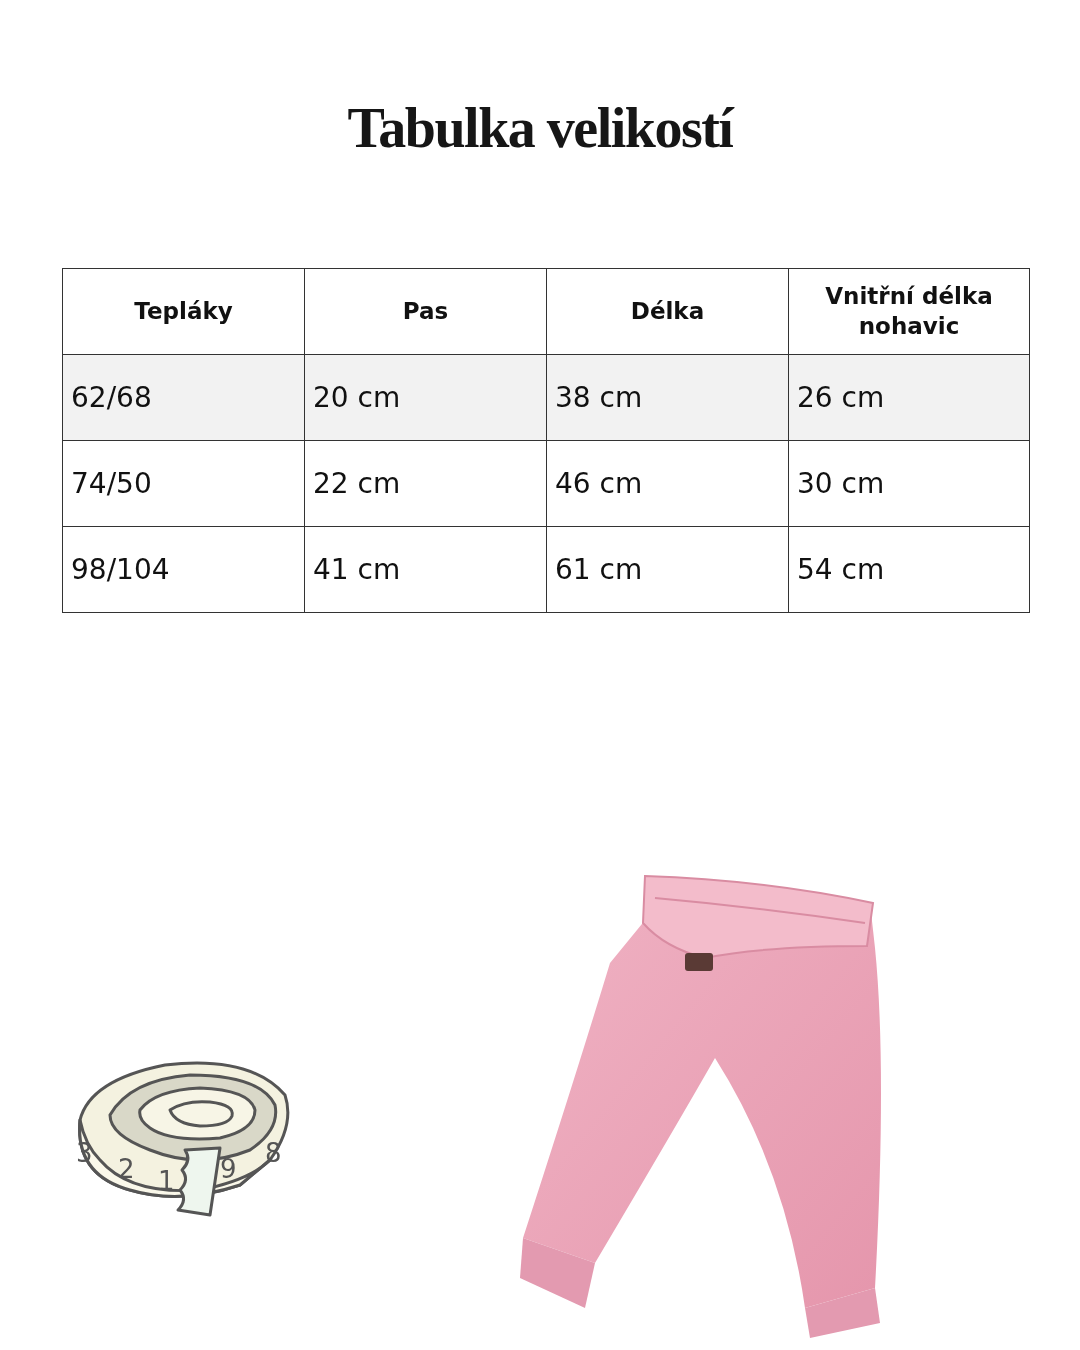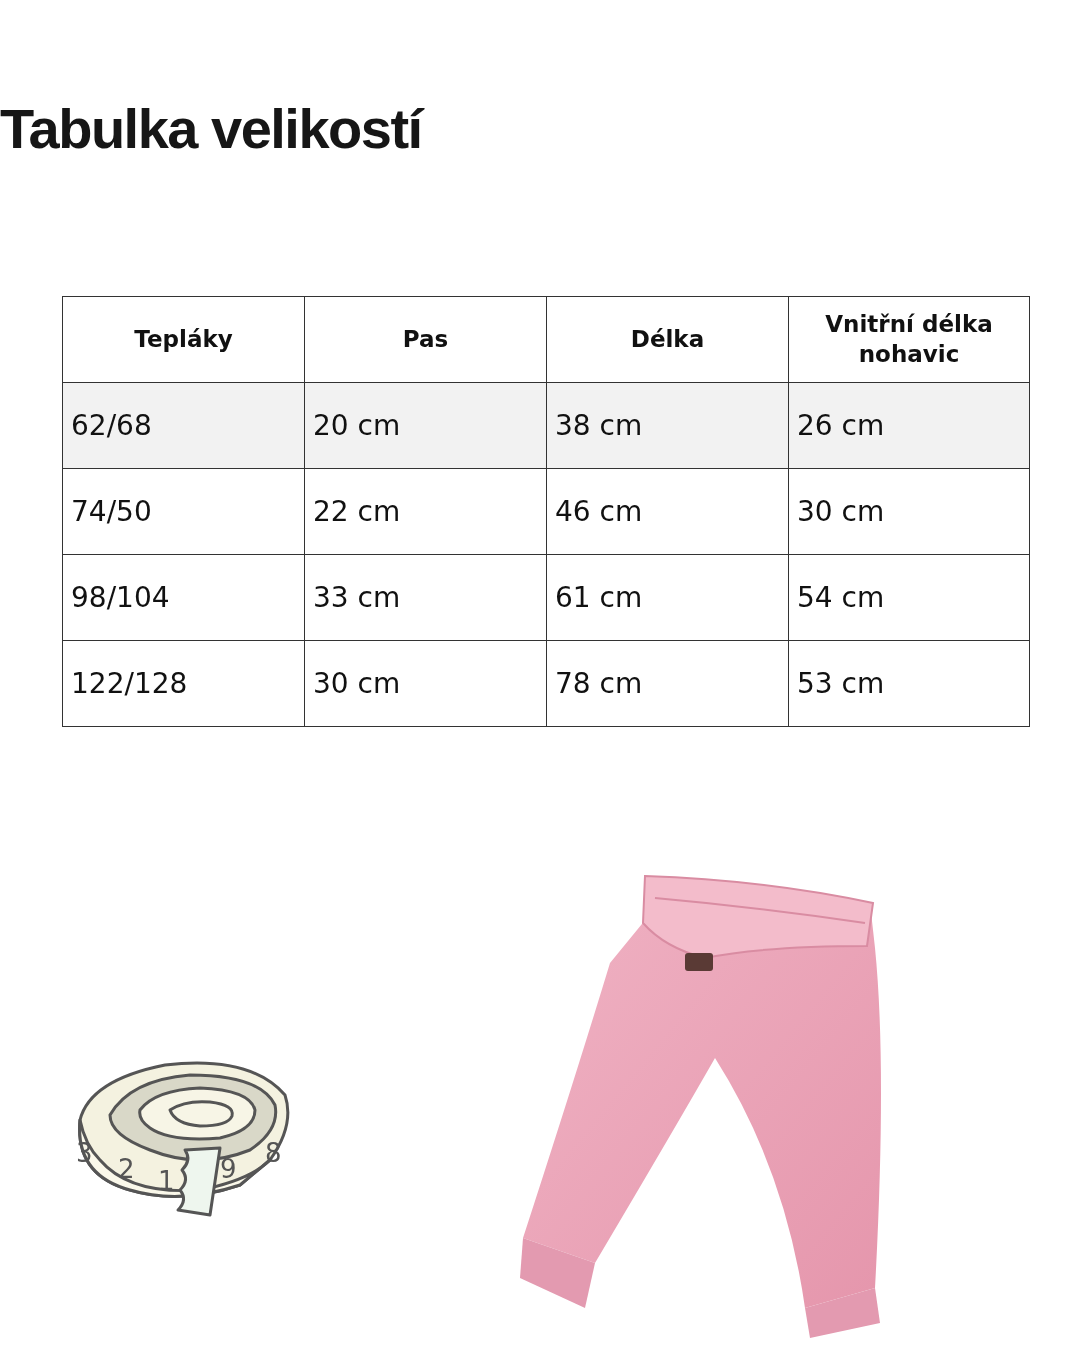"Tabulka velikostí" .title { font-family: Liberation Sans, sans-serif -> Liberation Serif, serif; text-align: left -> center }
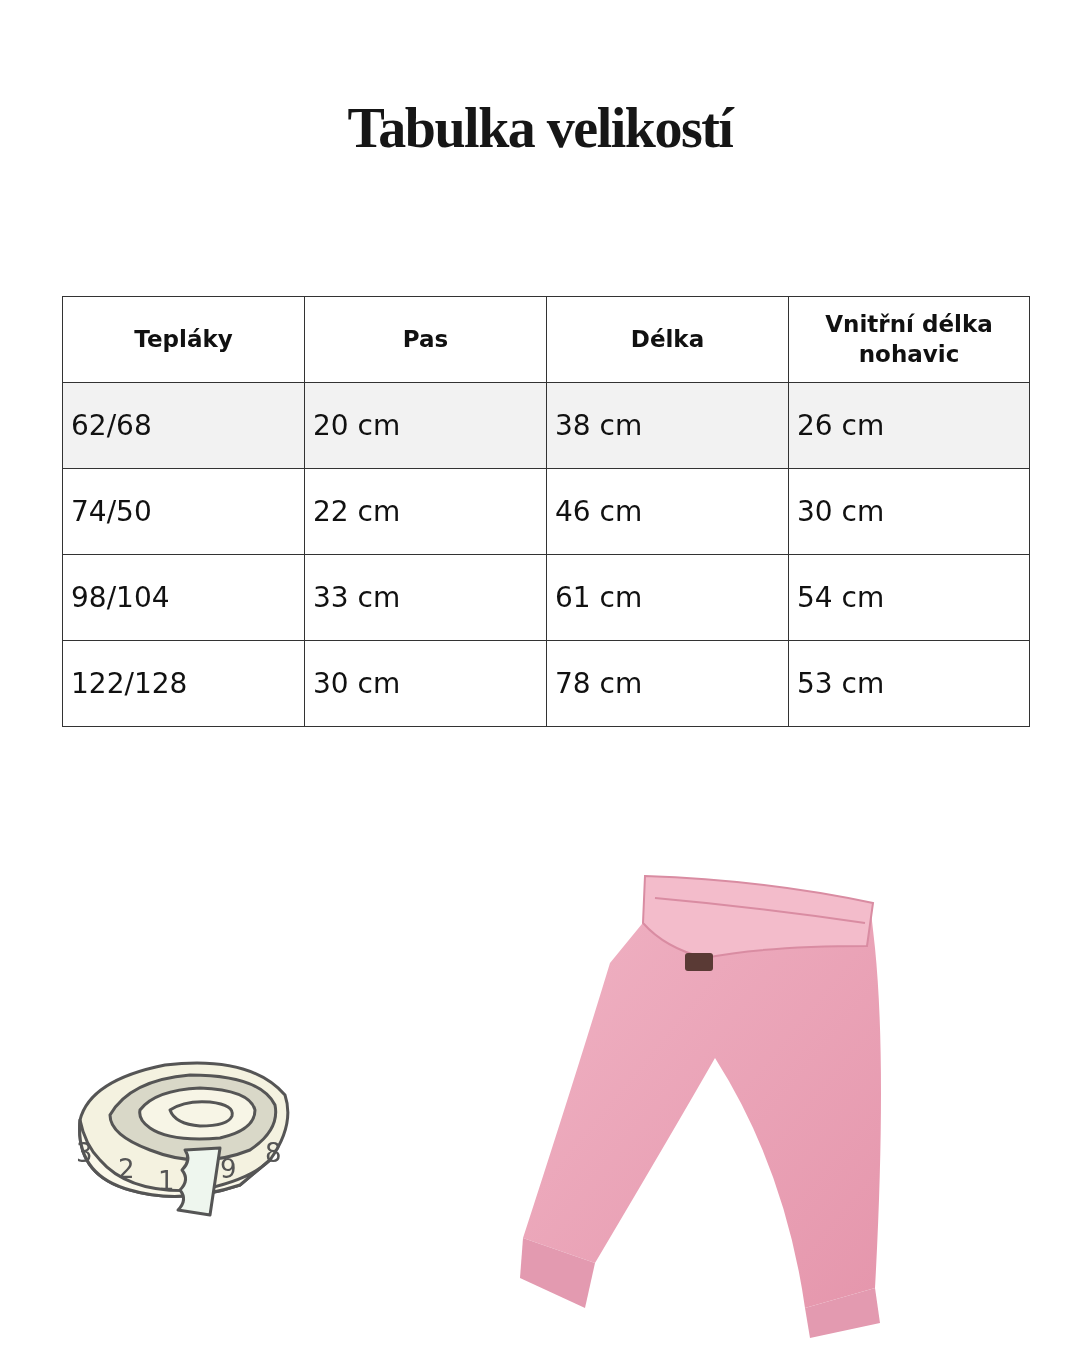"Tepláky" table.sizes { top: 296px -> 268px }
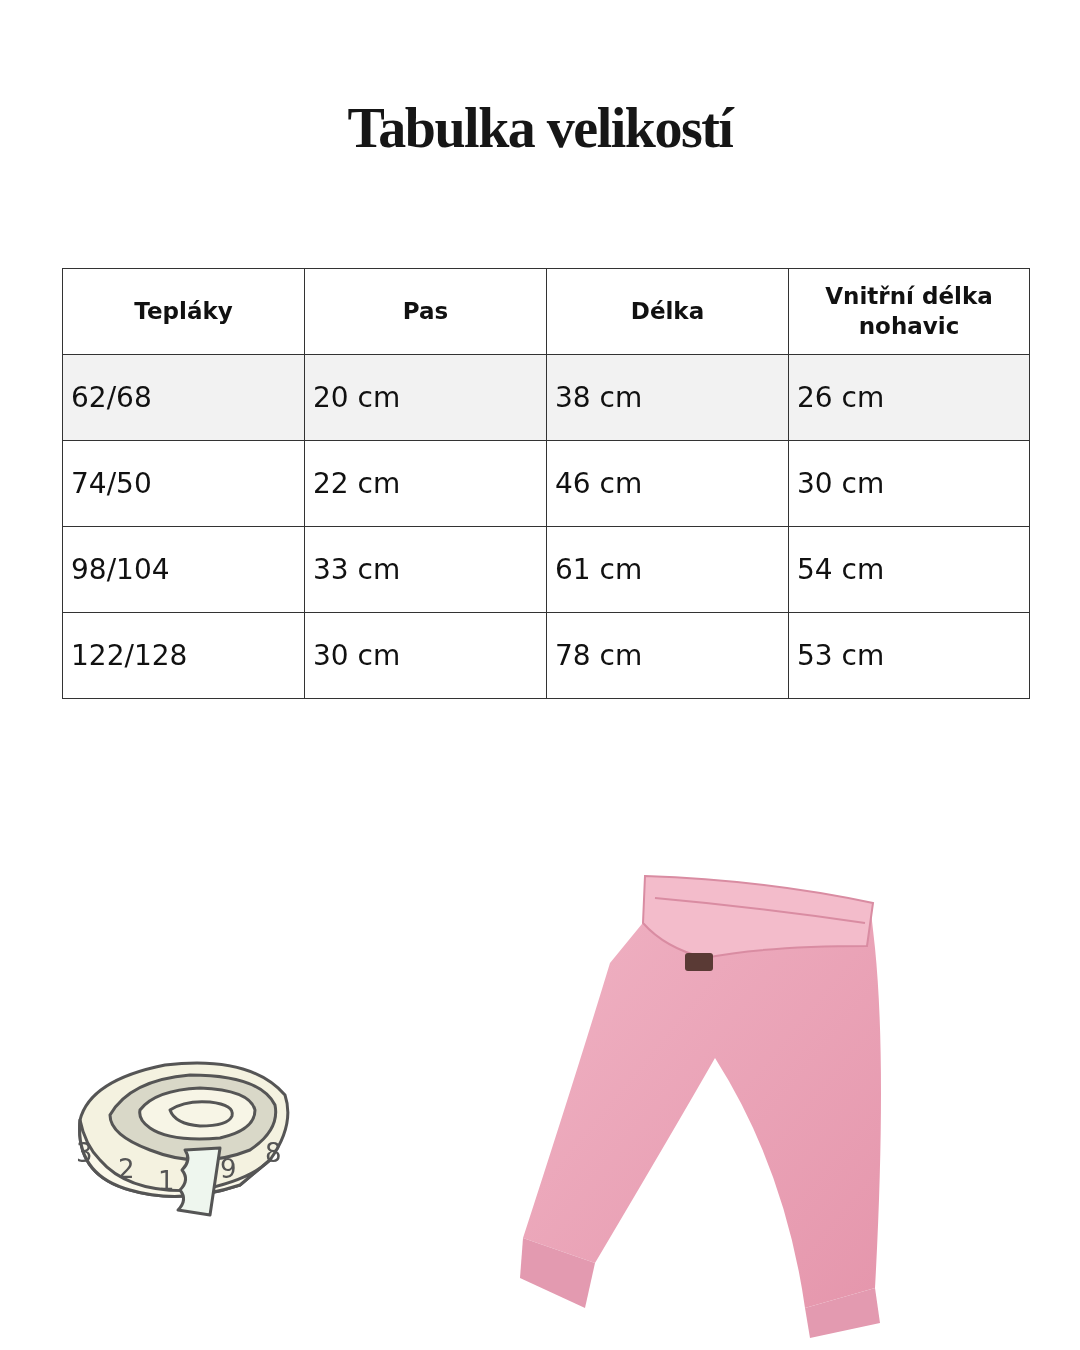"33 cm" td { text: 33 -> 41 }
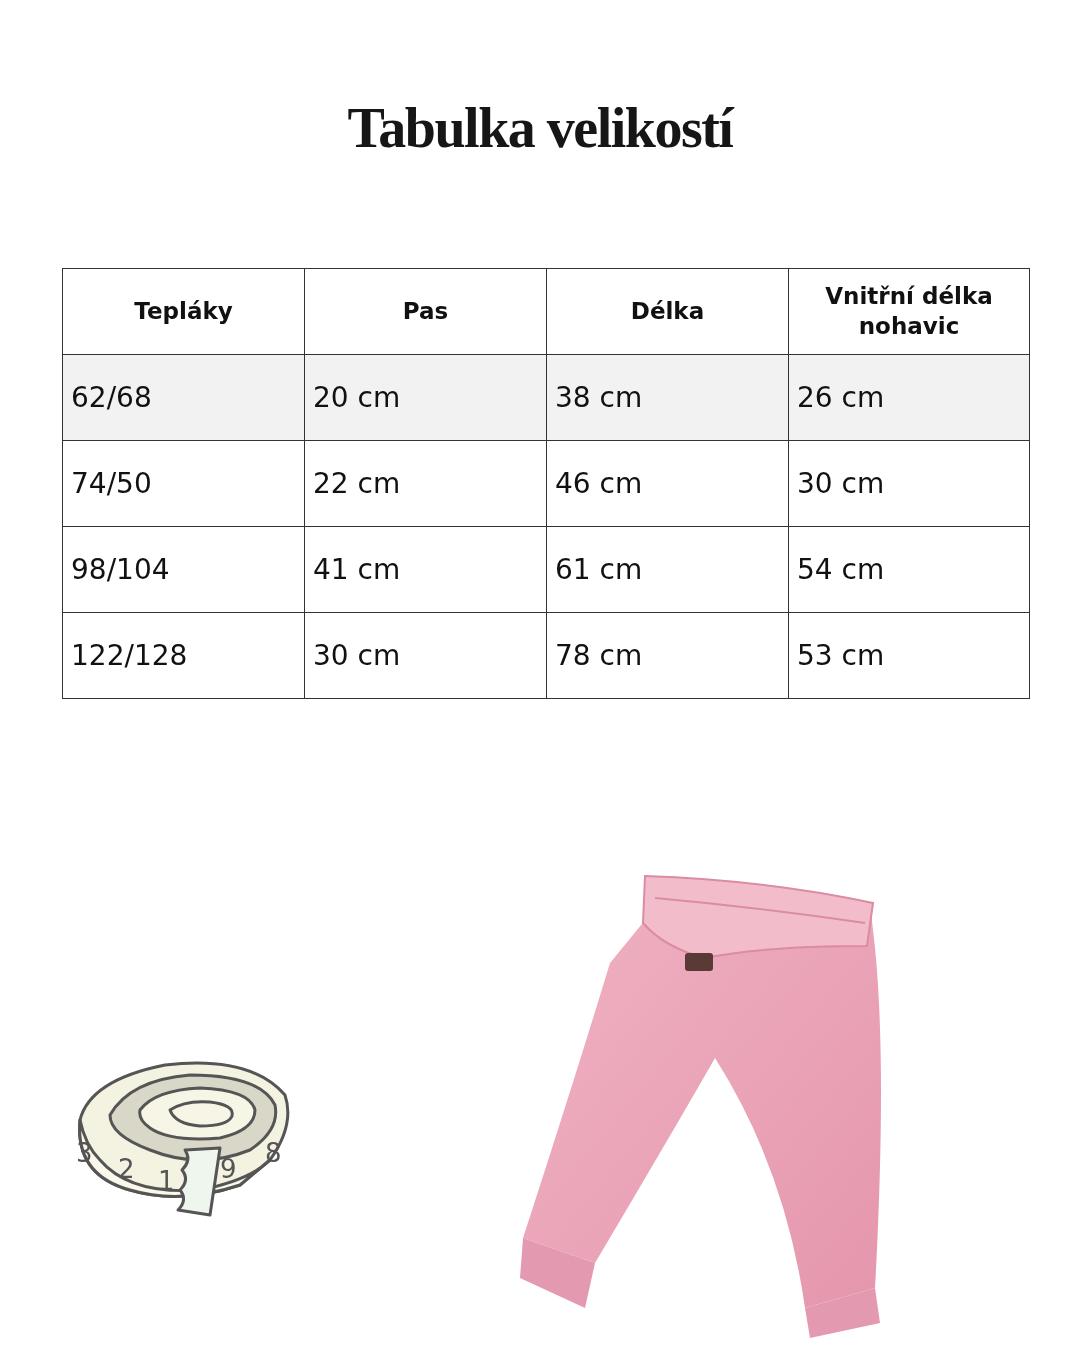"122/128" tr { html: <tr> <td>122/128</td> <td>30 cm</td> <td>78 cm</td> <td>53 cm</td> </tr> -> none }
